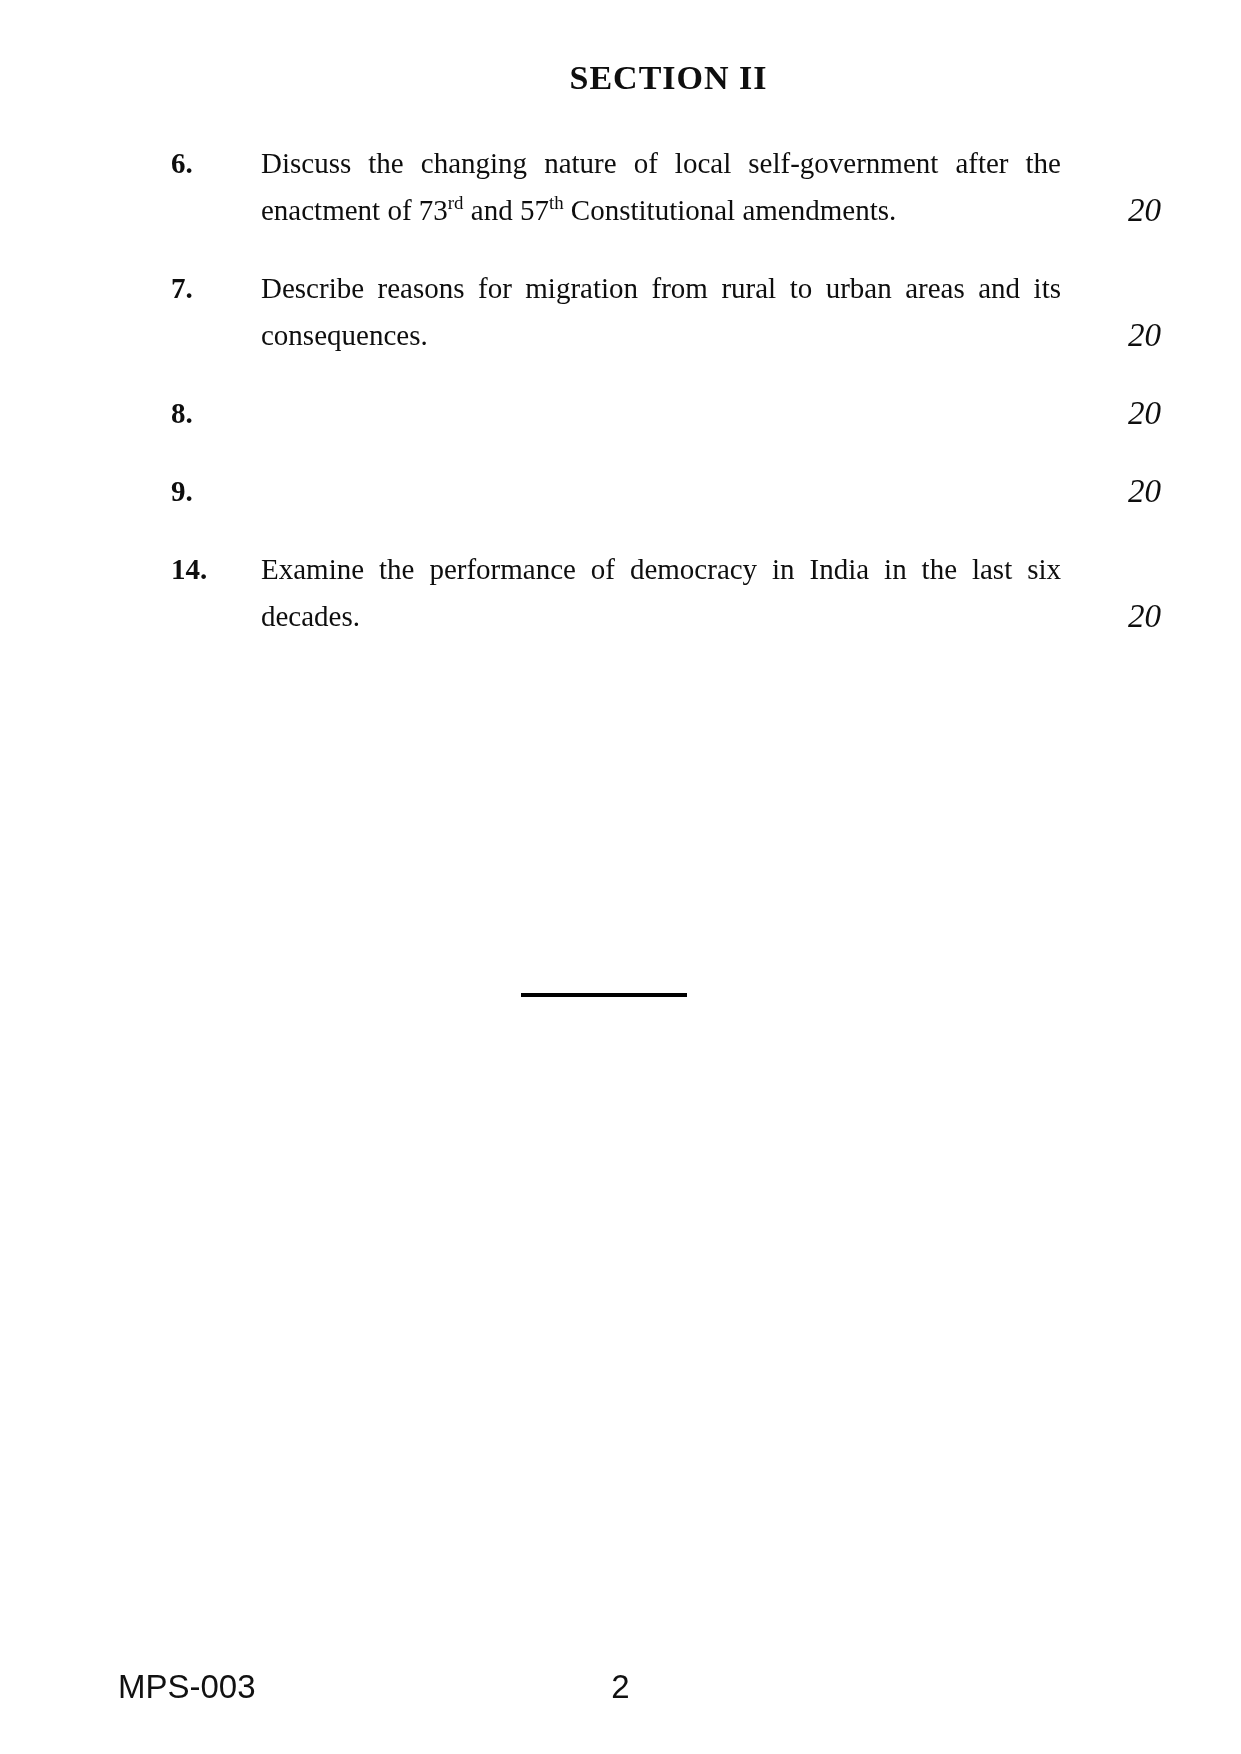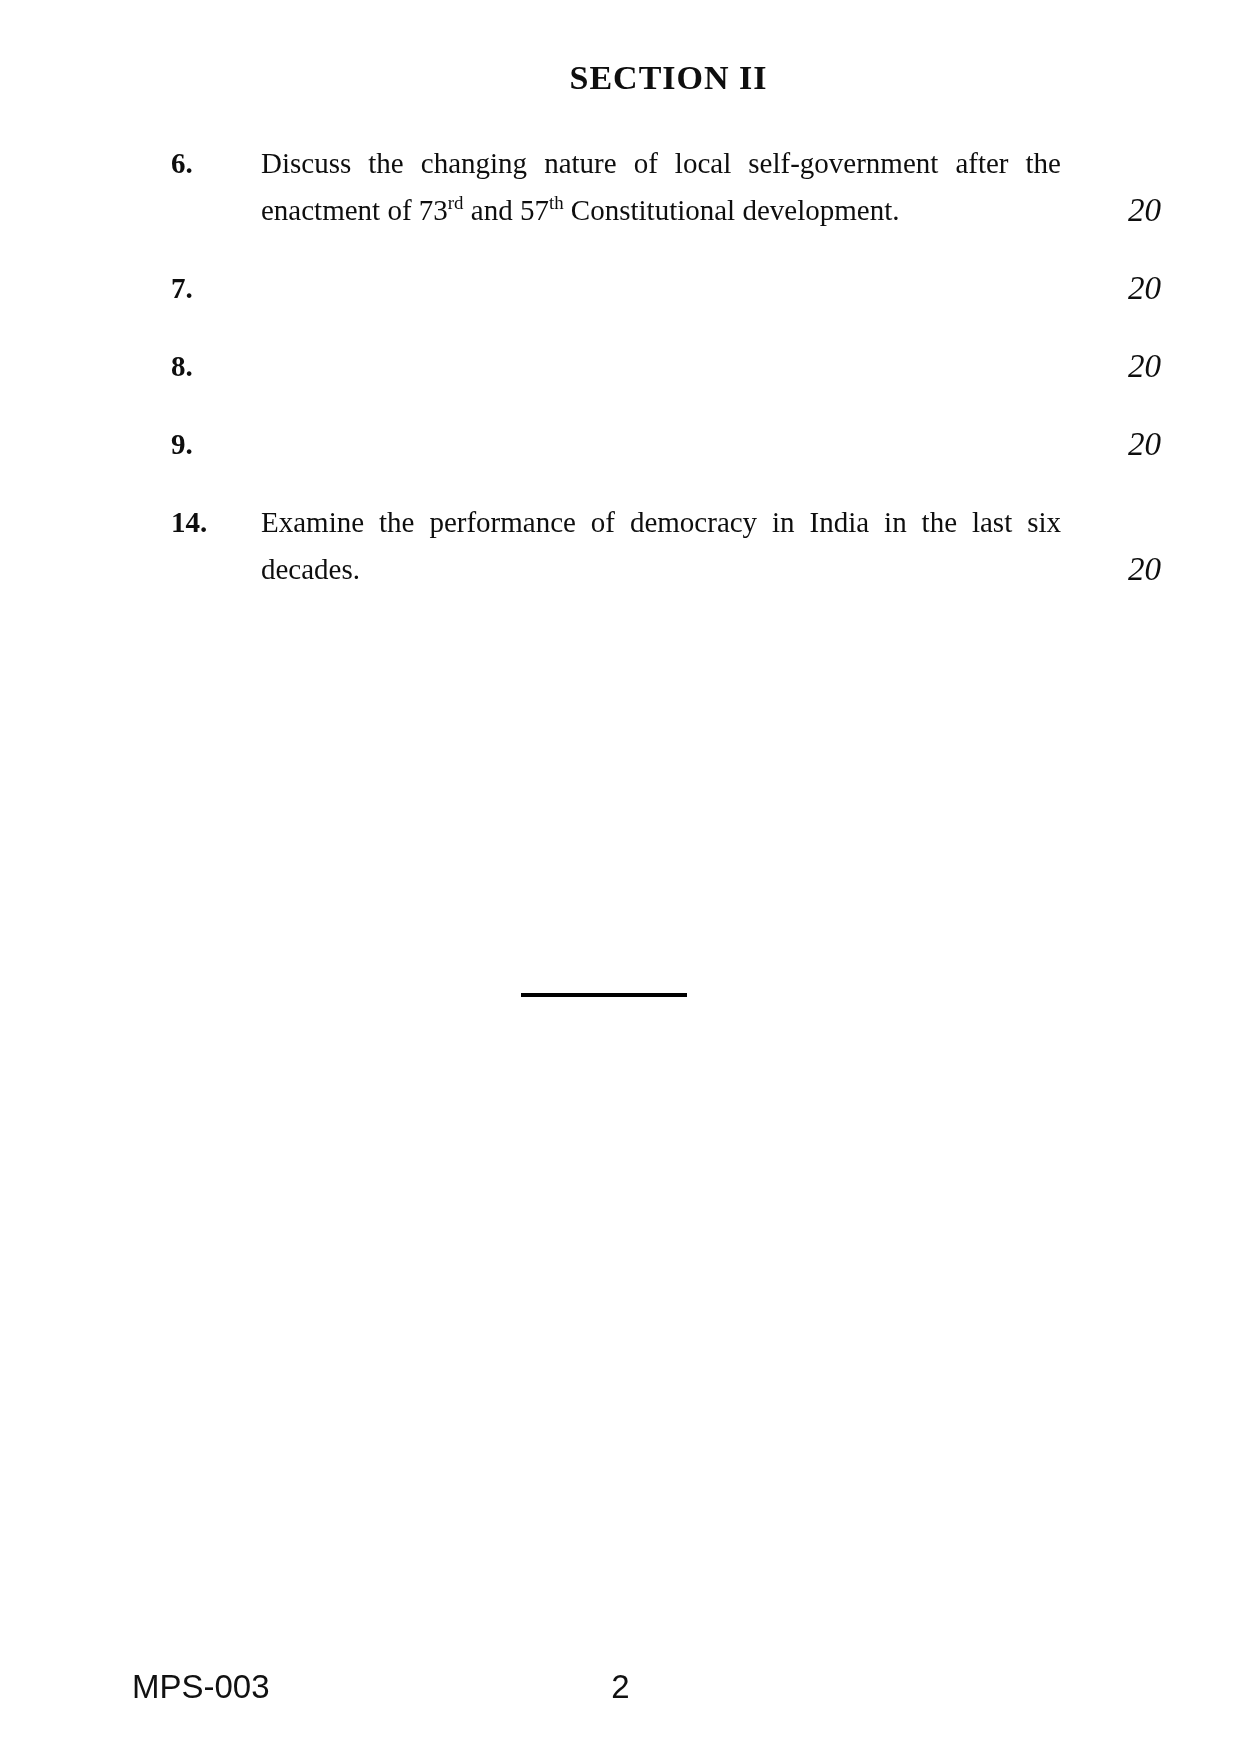"Constitutional development." span { text: development -> amendments }
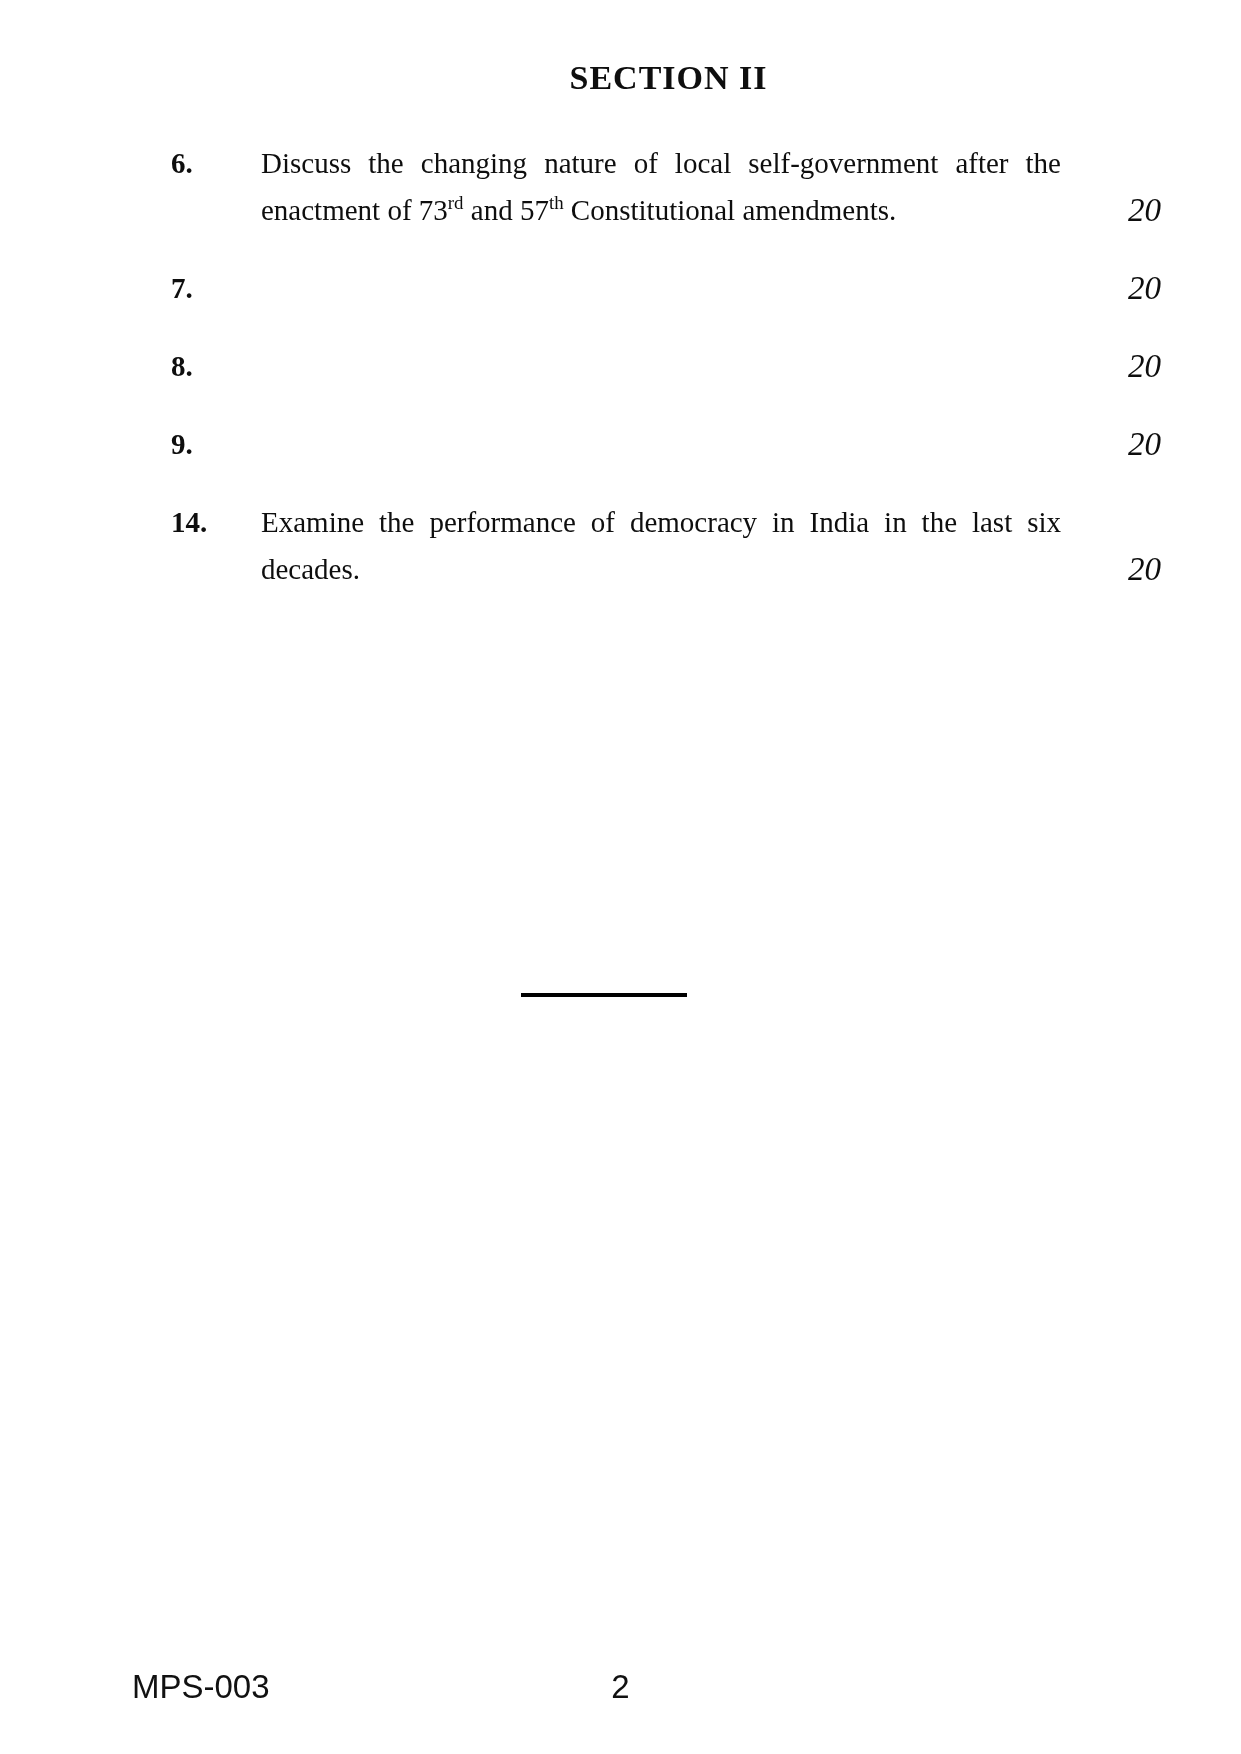"Describe reasons for migration from" div.q-text { html: none -> <div>Describe reasons for migration from rural to urban areas and its consequences.</div> }
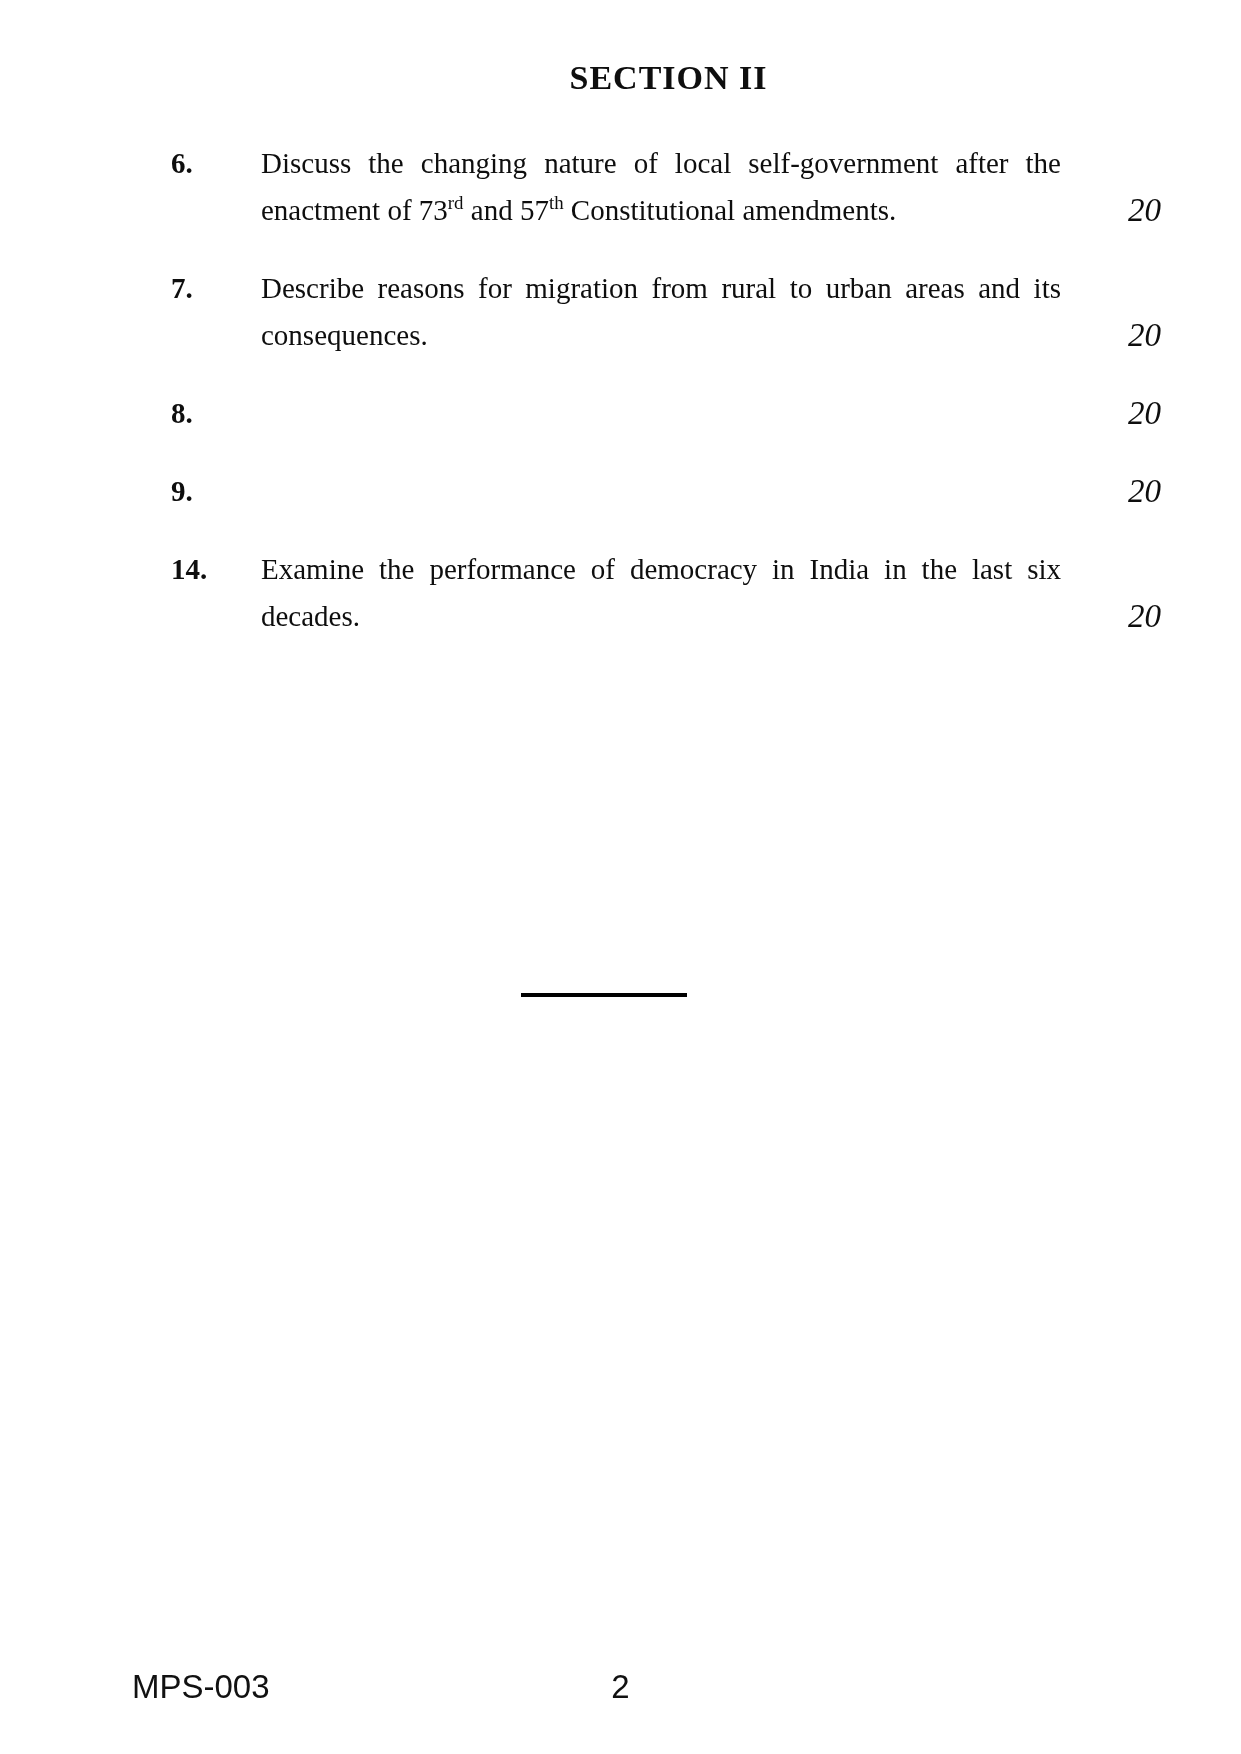"MPS-003" .footer-code { left: 132px -> 118px }
